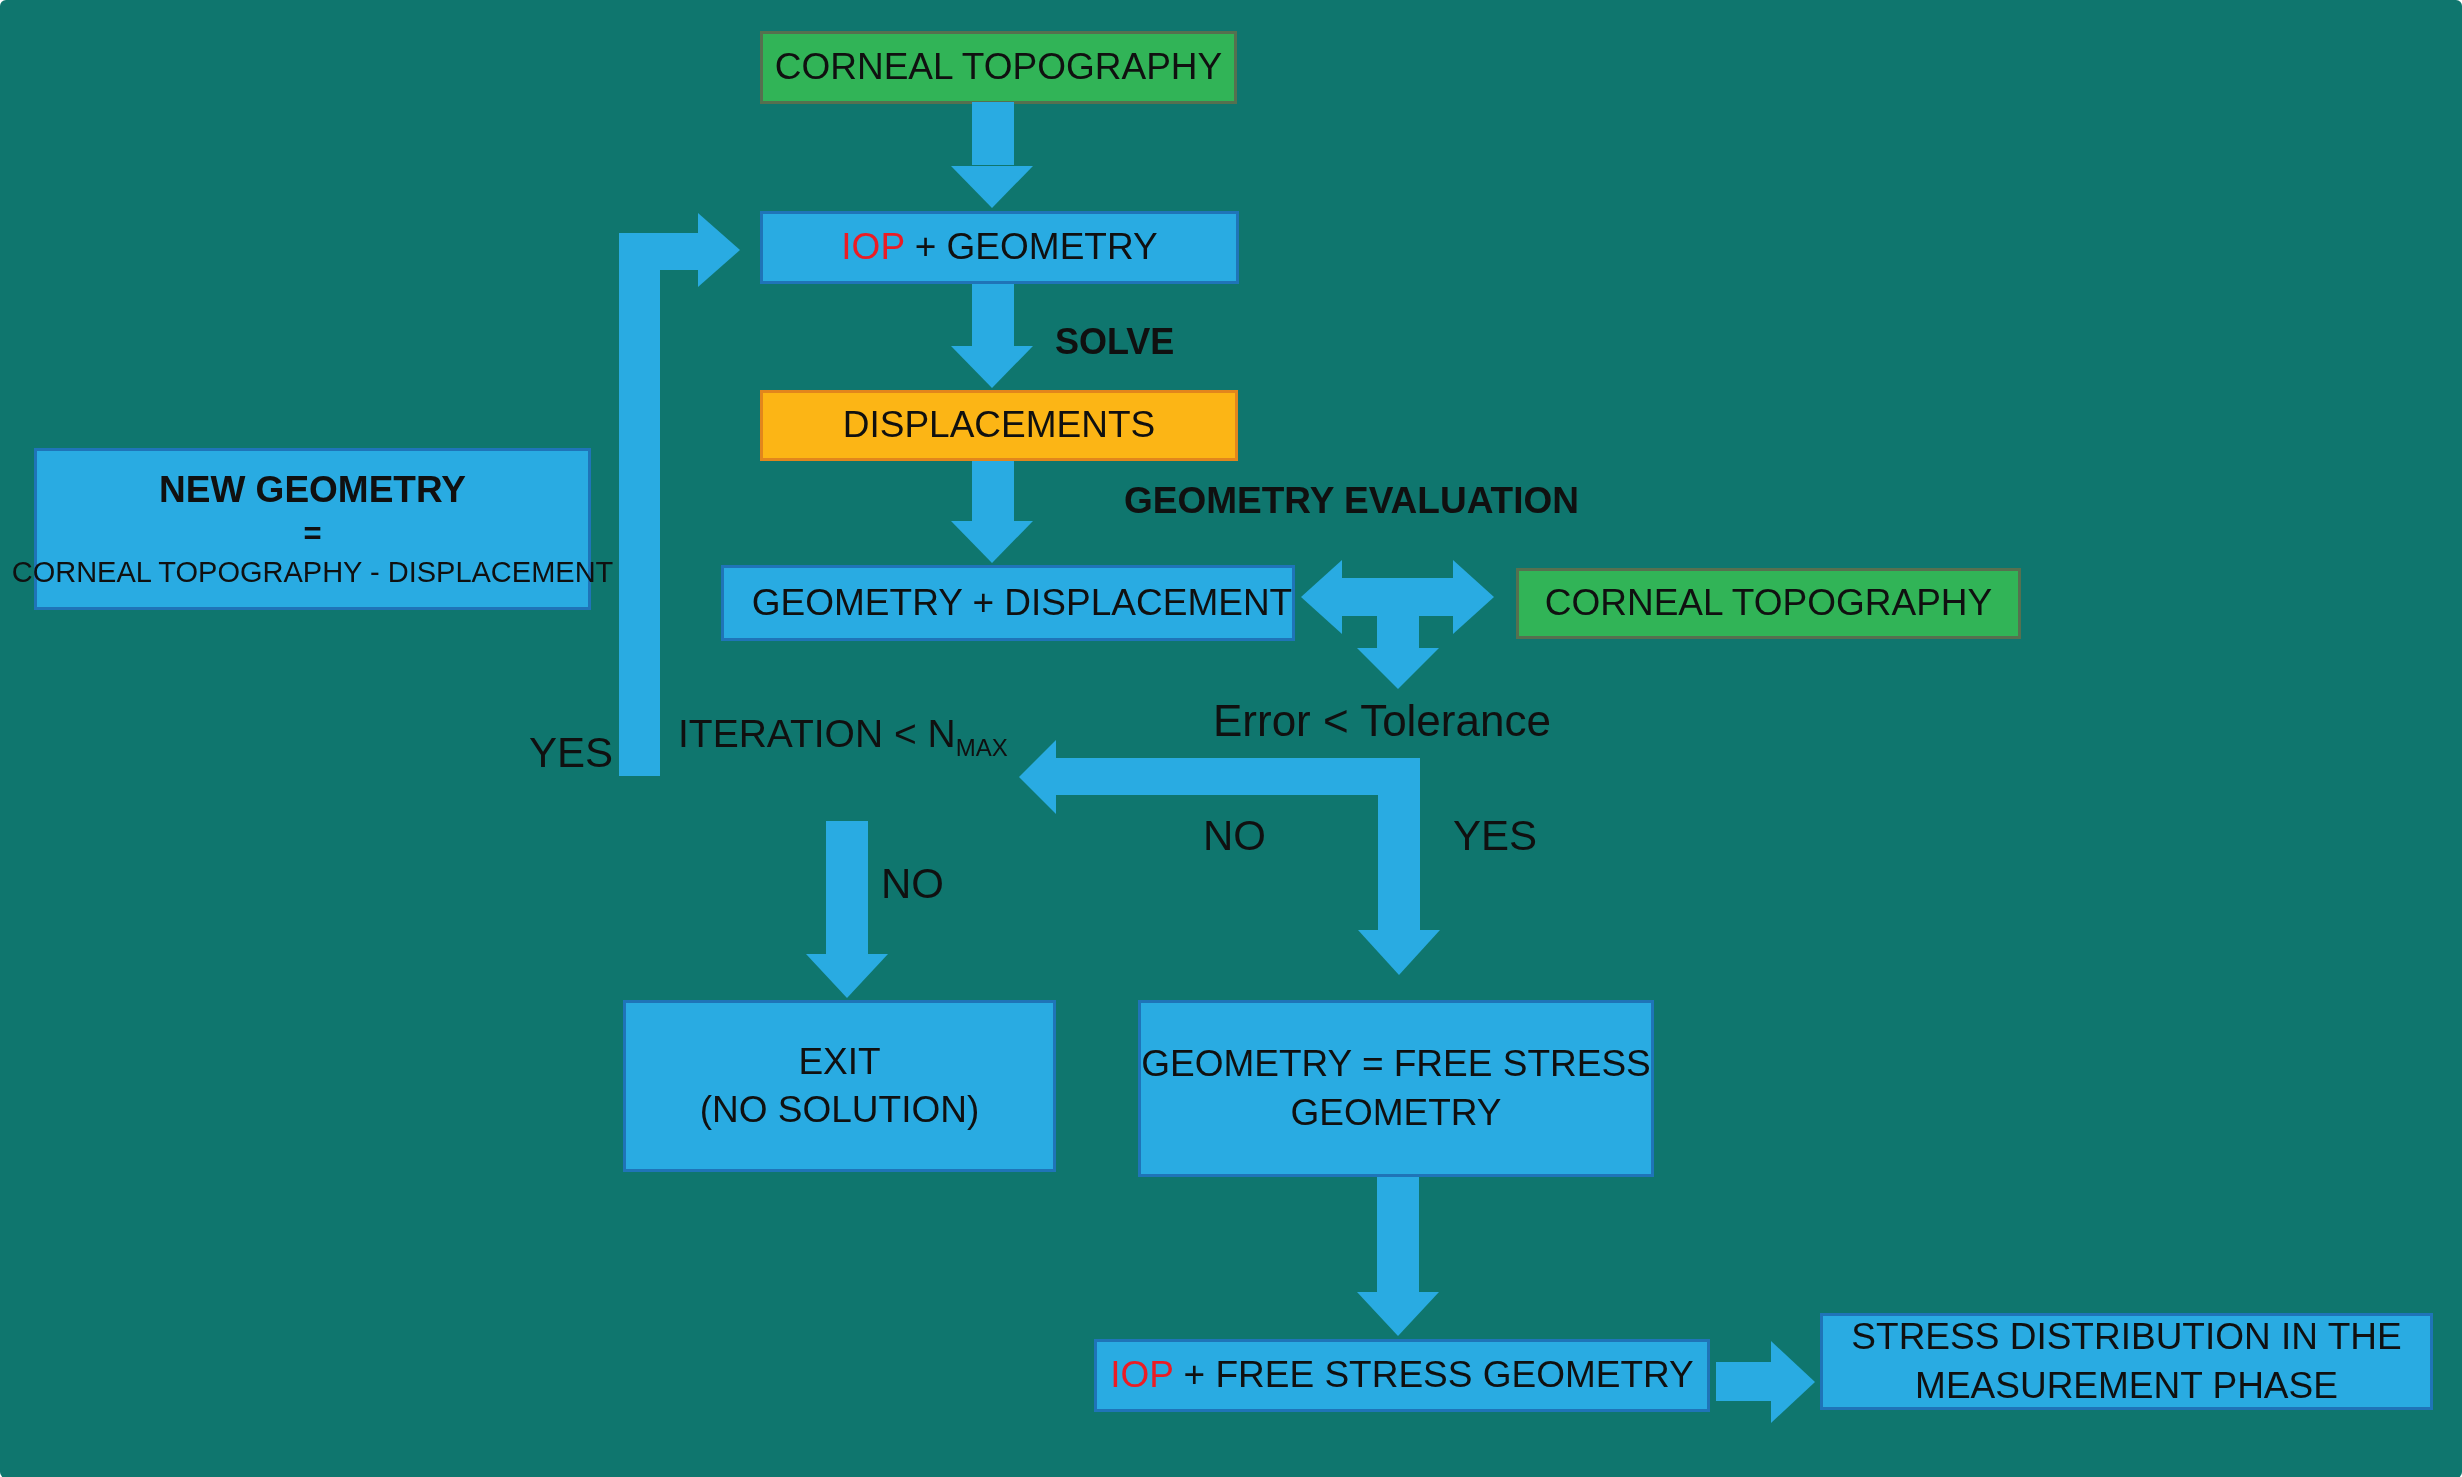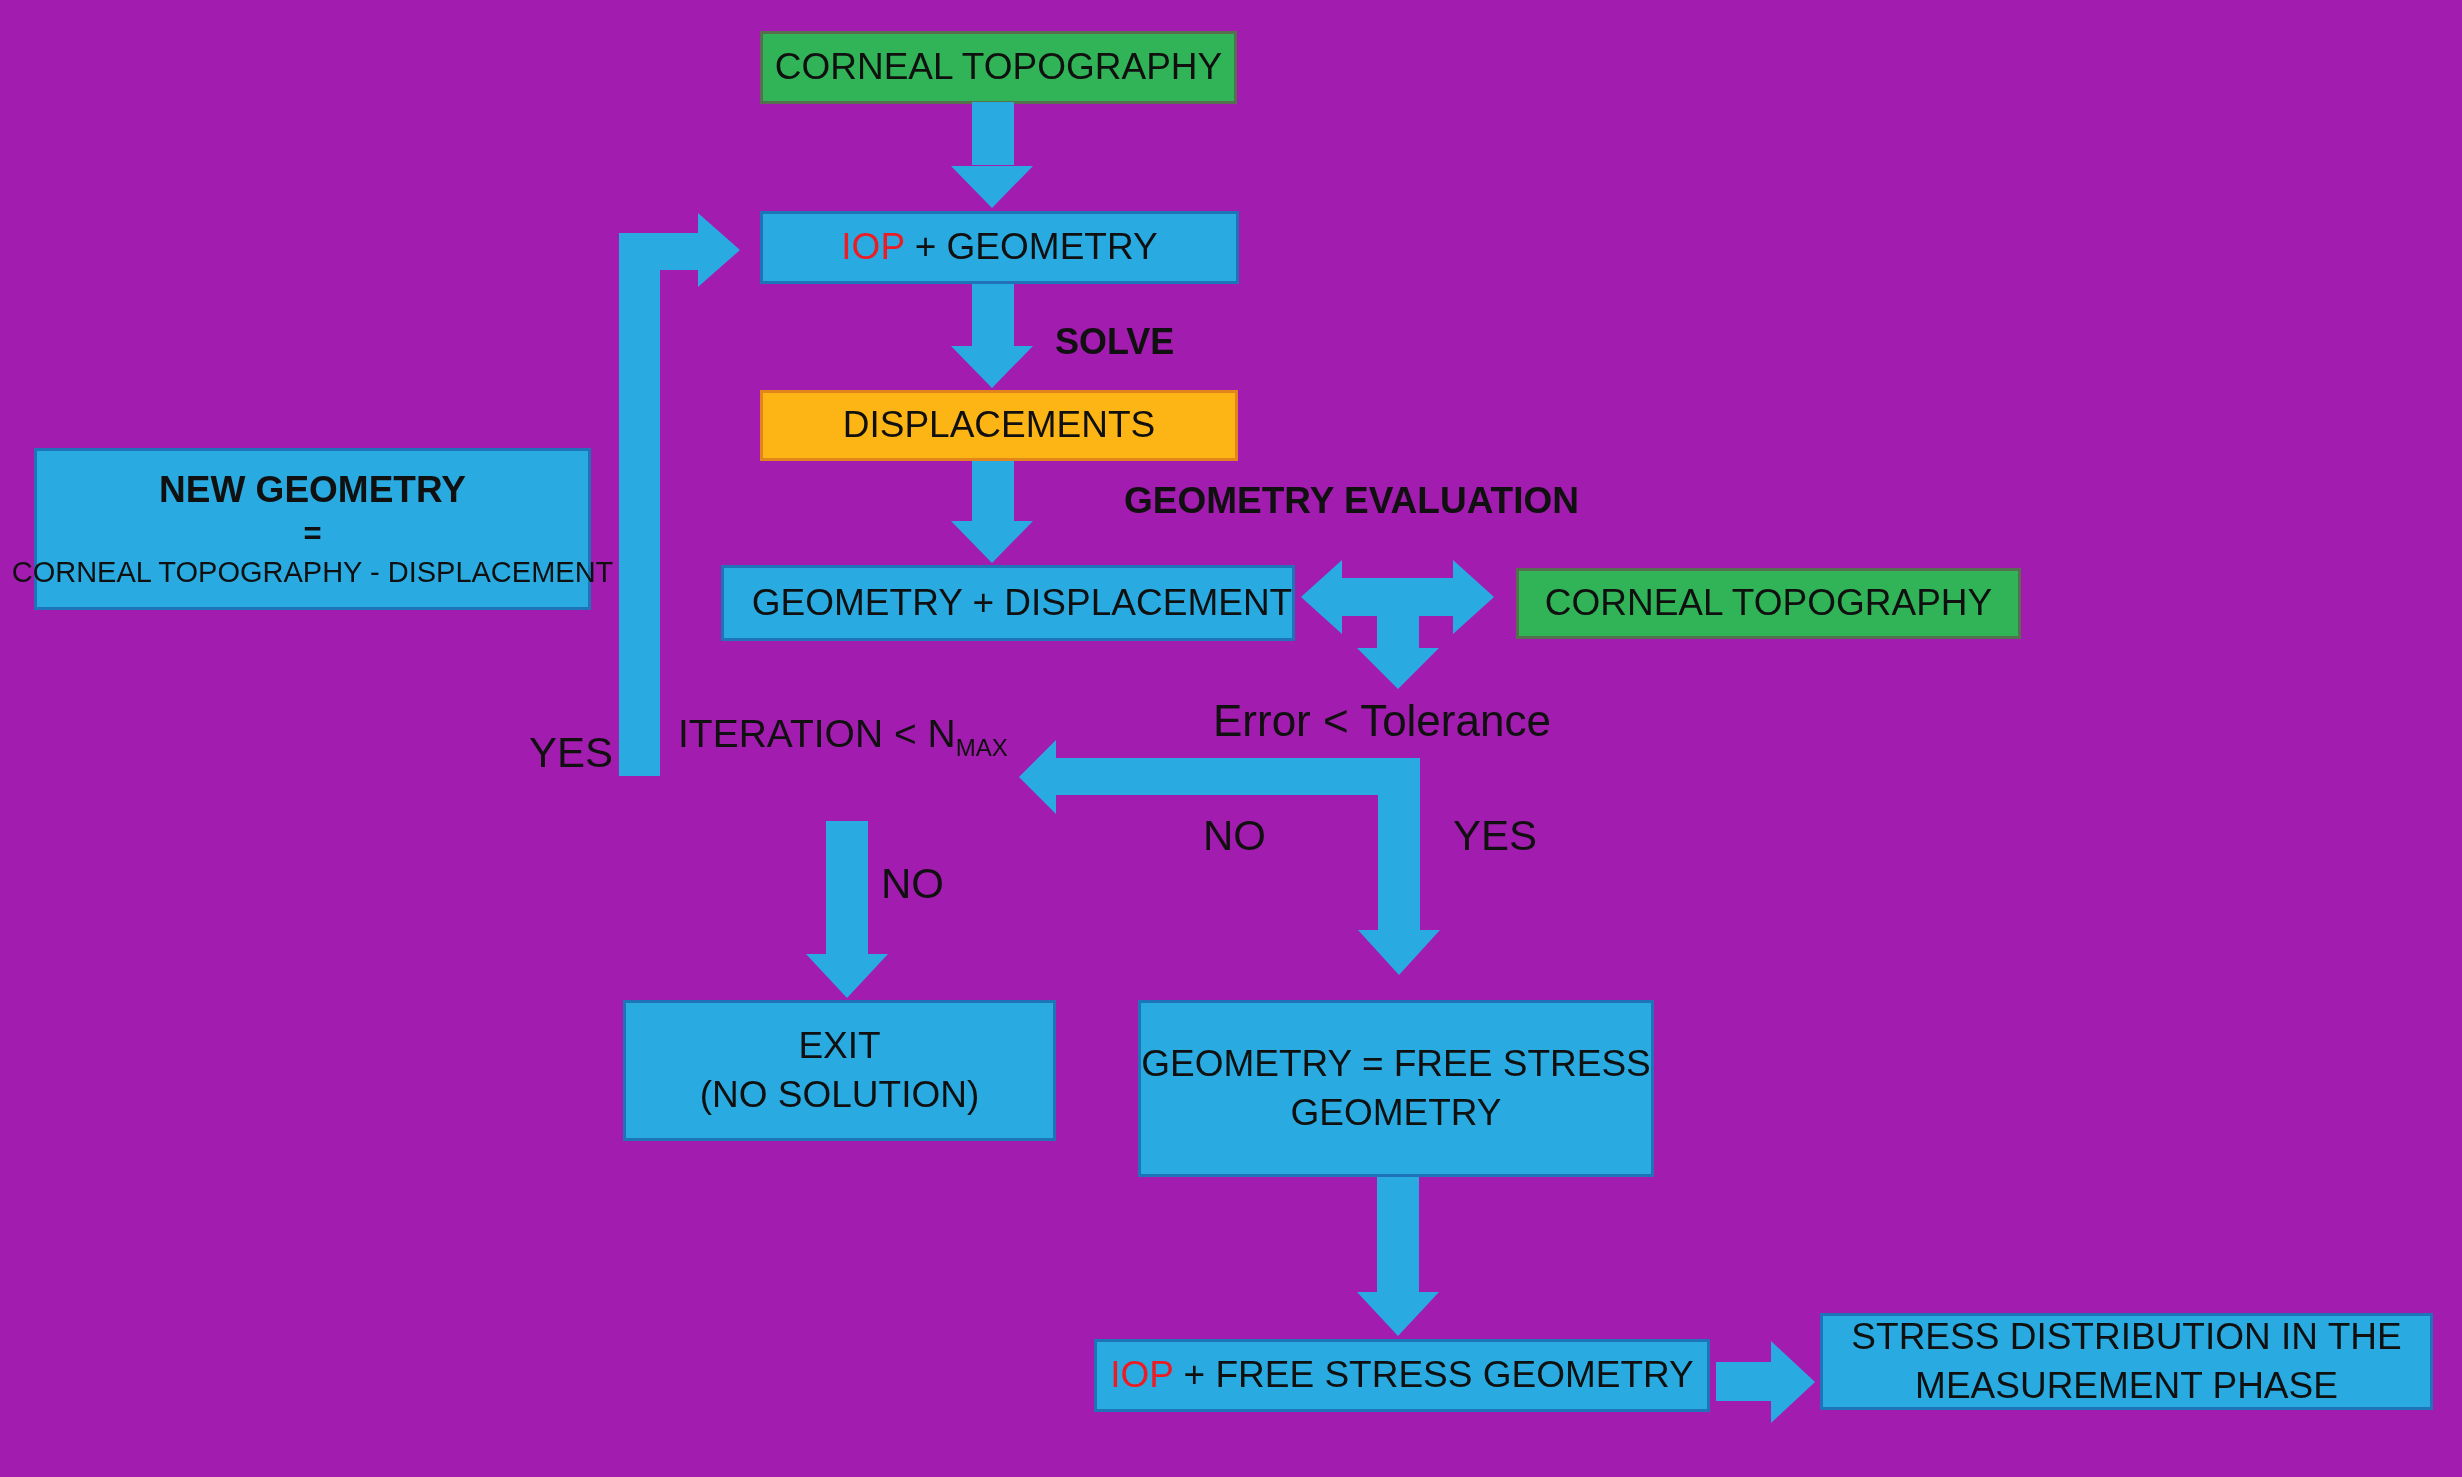"CORNEAL TOPOGRAPHY" .canvas { background: #a21caf -> #0f766e; border-radius: none -> 6px }
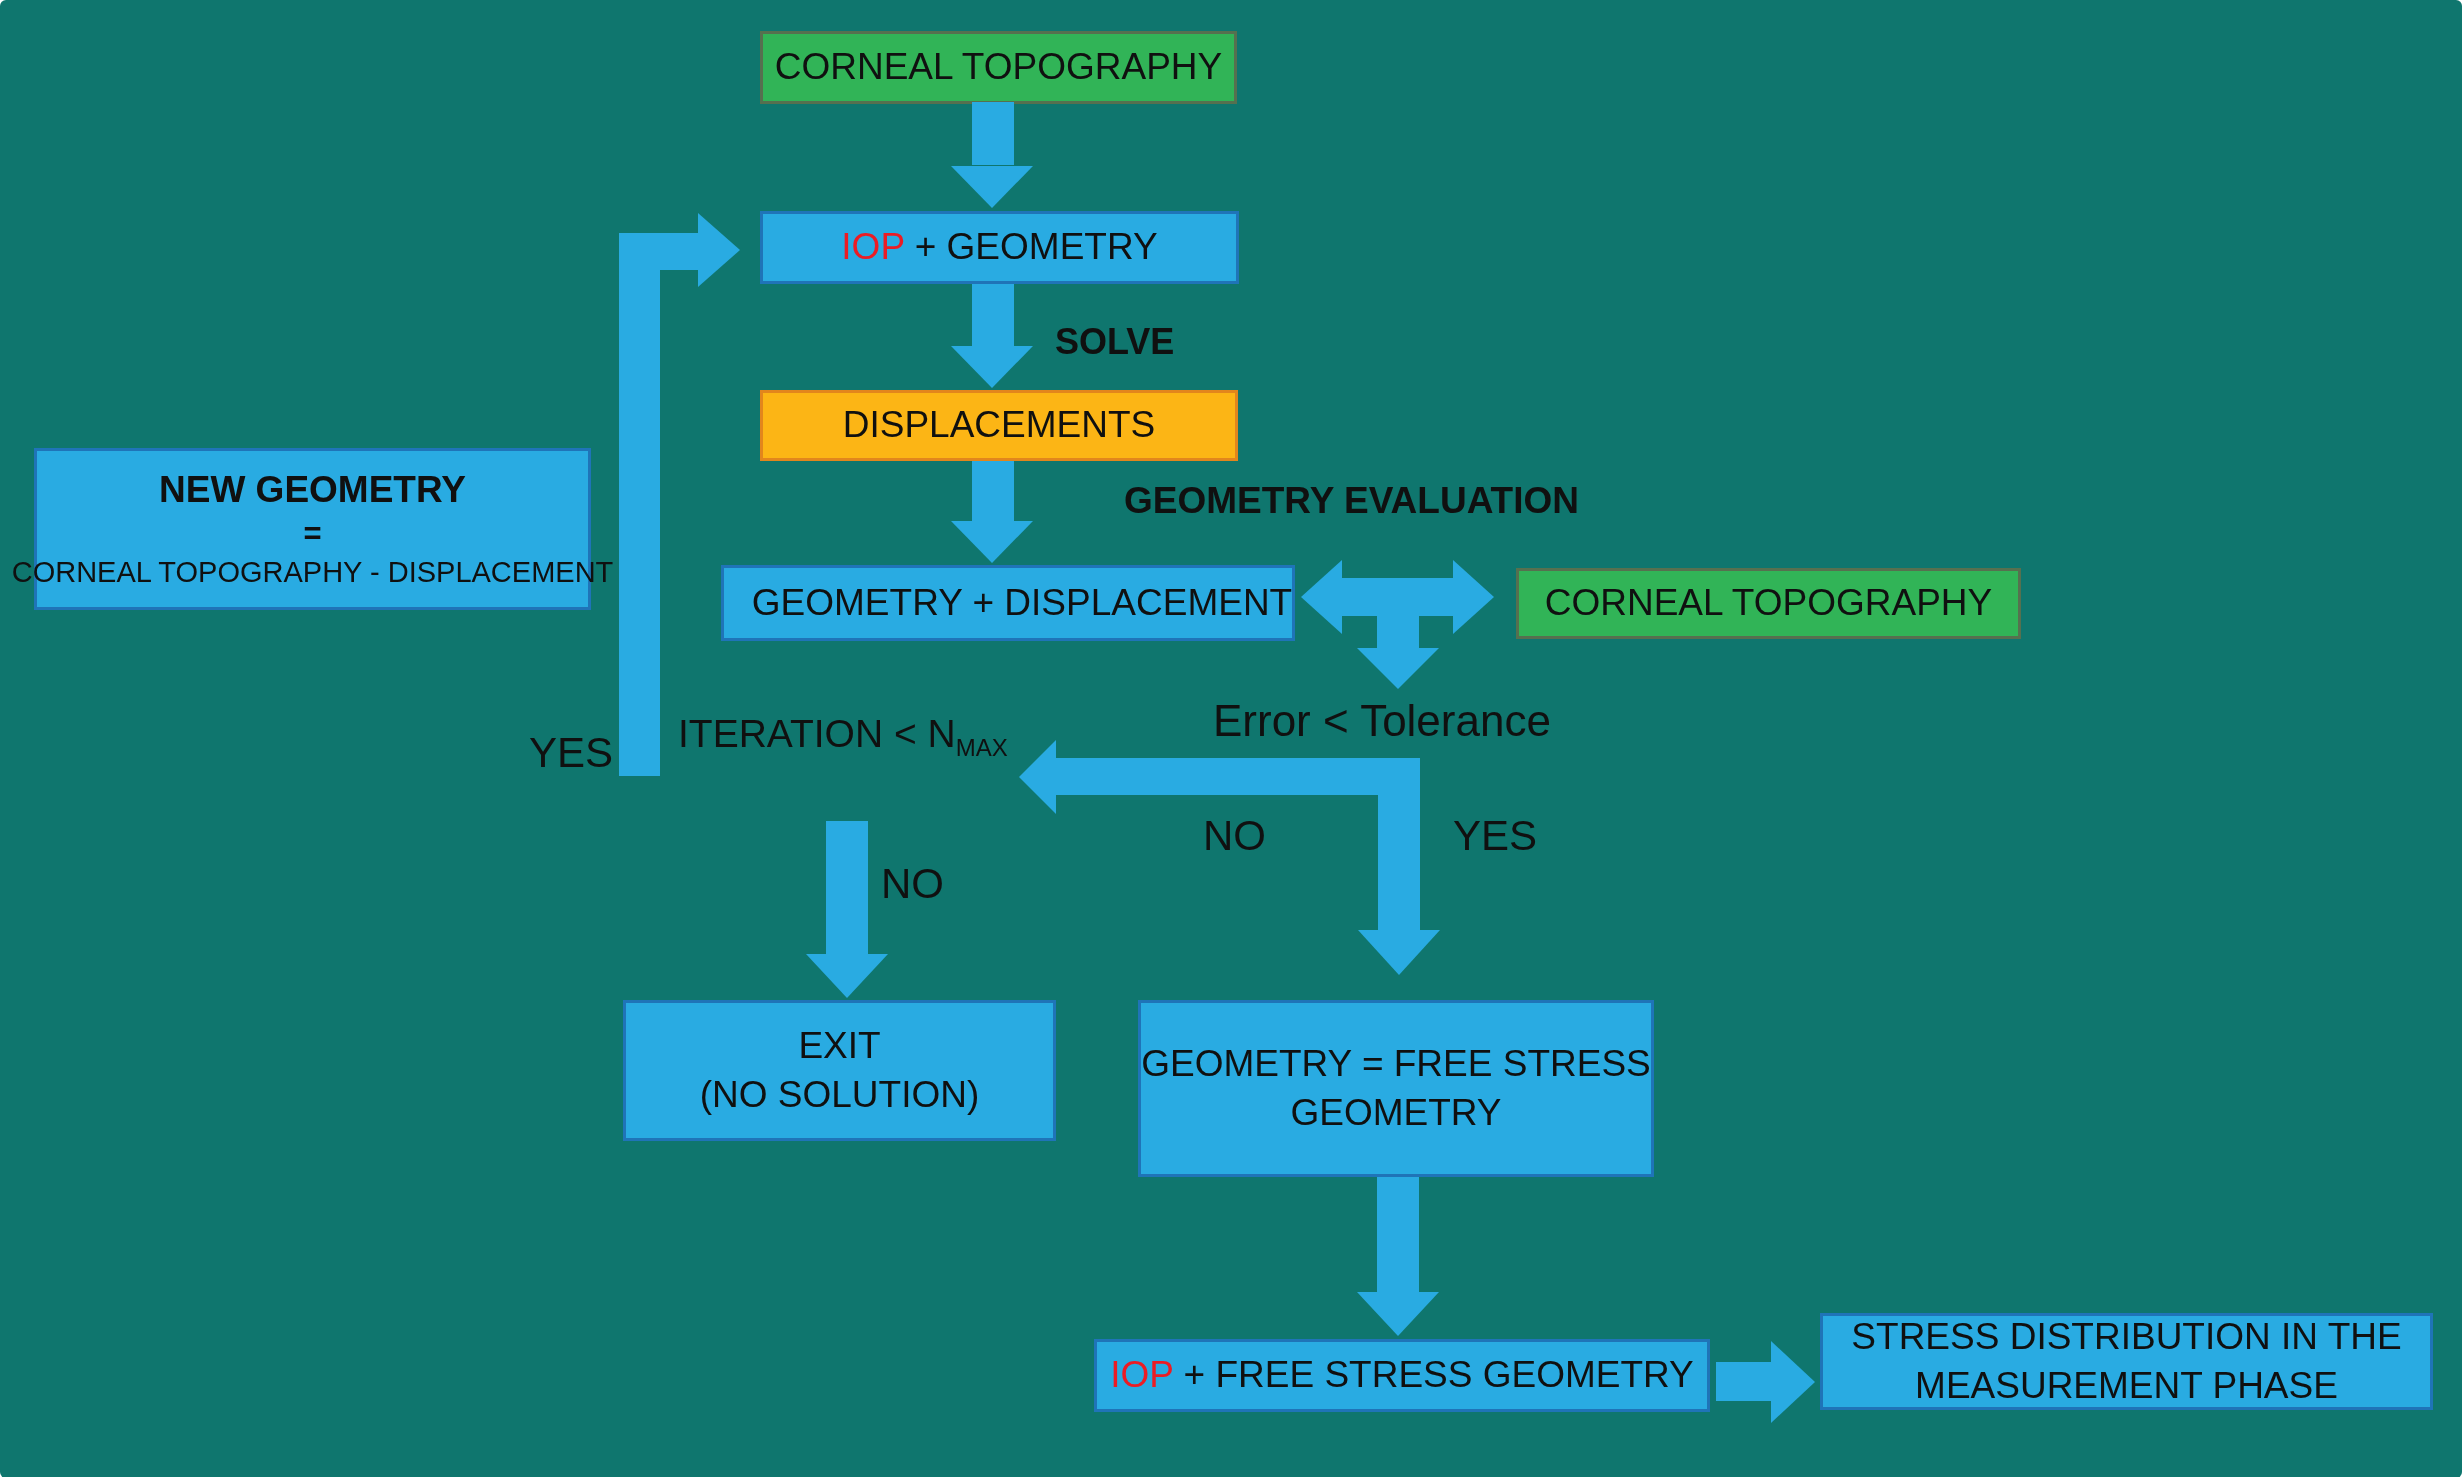"EXIT" div.box { height: 141px -> 172px }
